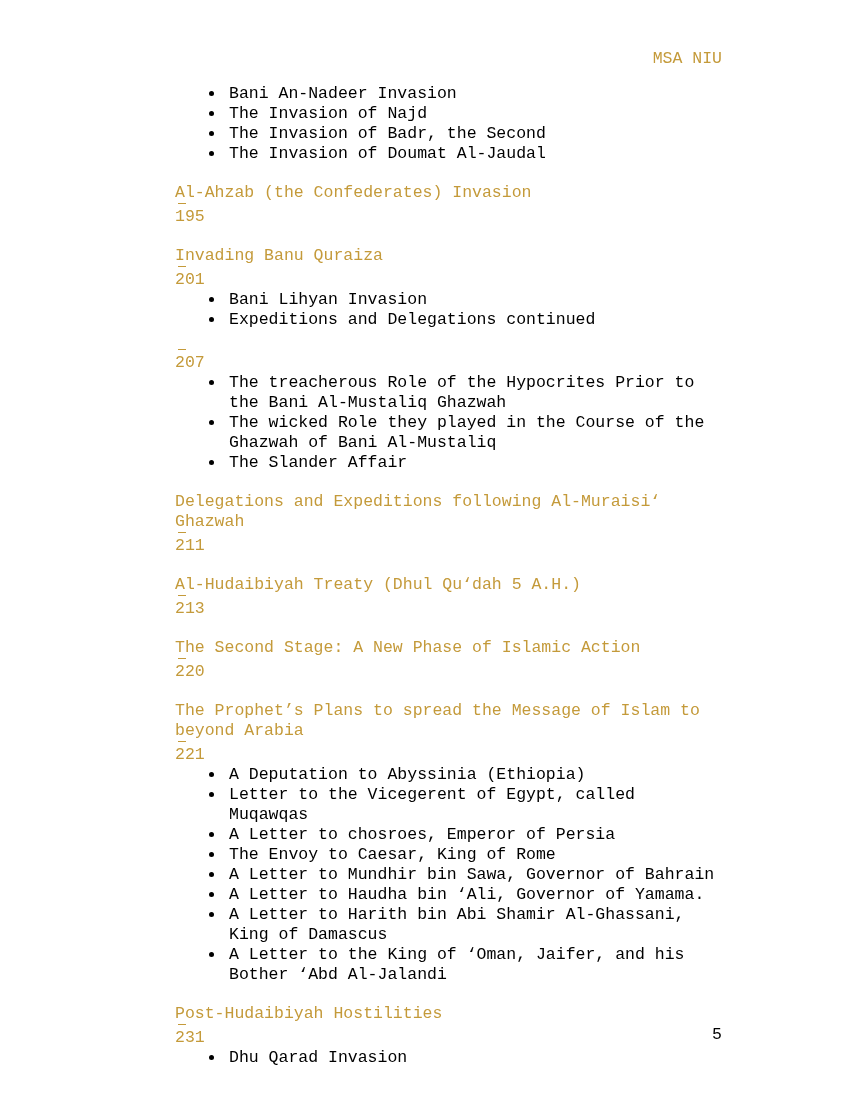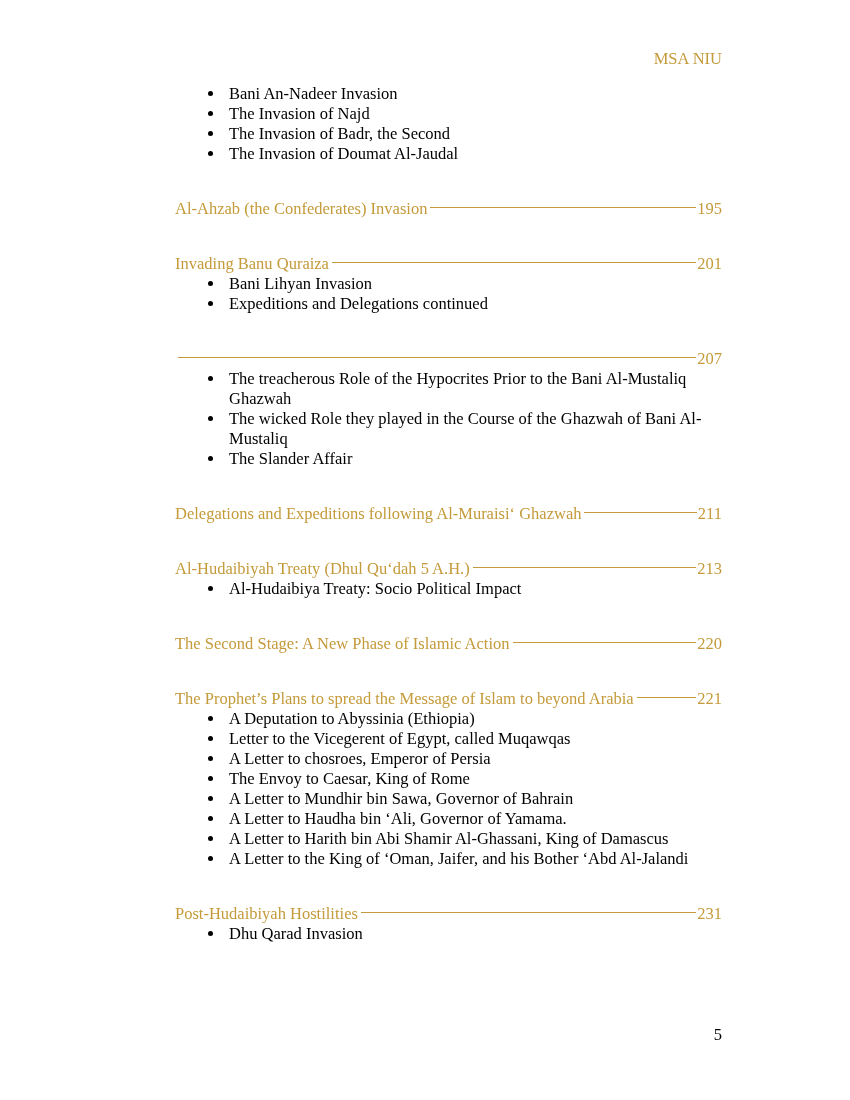"MSA NIU" .page { font-family: Liberation Serif, serif -> Liberation Mono, monospace }
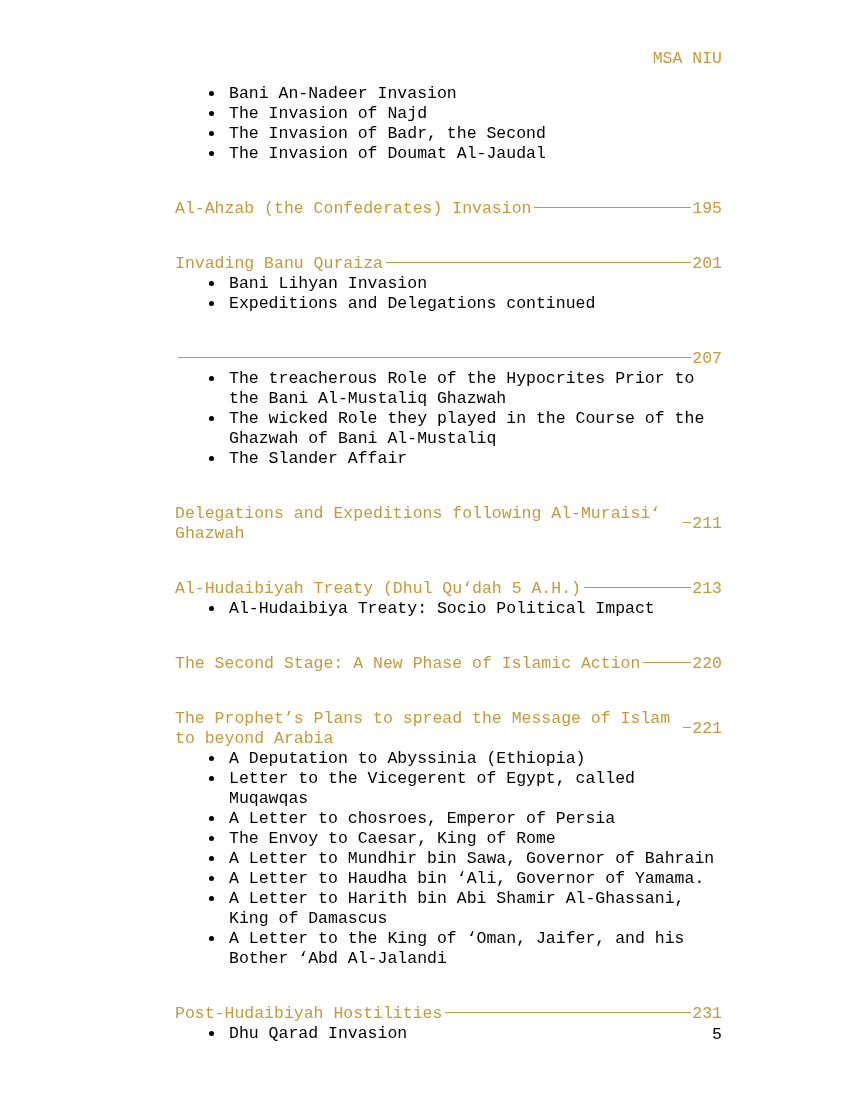"Al-Ahzab (the Confederates) Invasion" .toc-entry { align-items: center -> flex-start; flex-direction: none -> column; margin-top: 35px -> 19px }
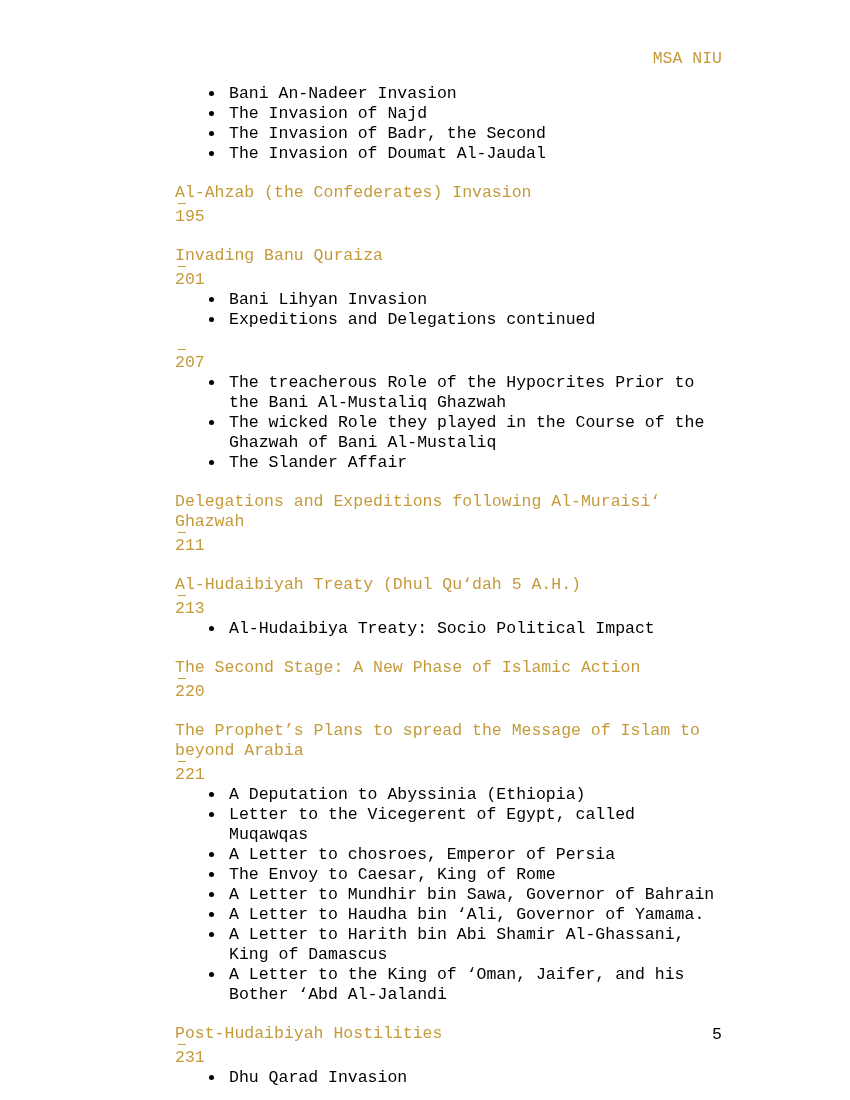"Al-Hudaibiya Treaty: Socio Political" ul.toc-sublist { html: <ul> <li>Al-Hudaibiya Treaty: Socio Political Impact</li> </ul> -> none }
